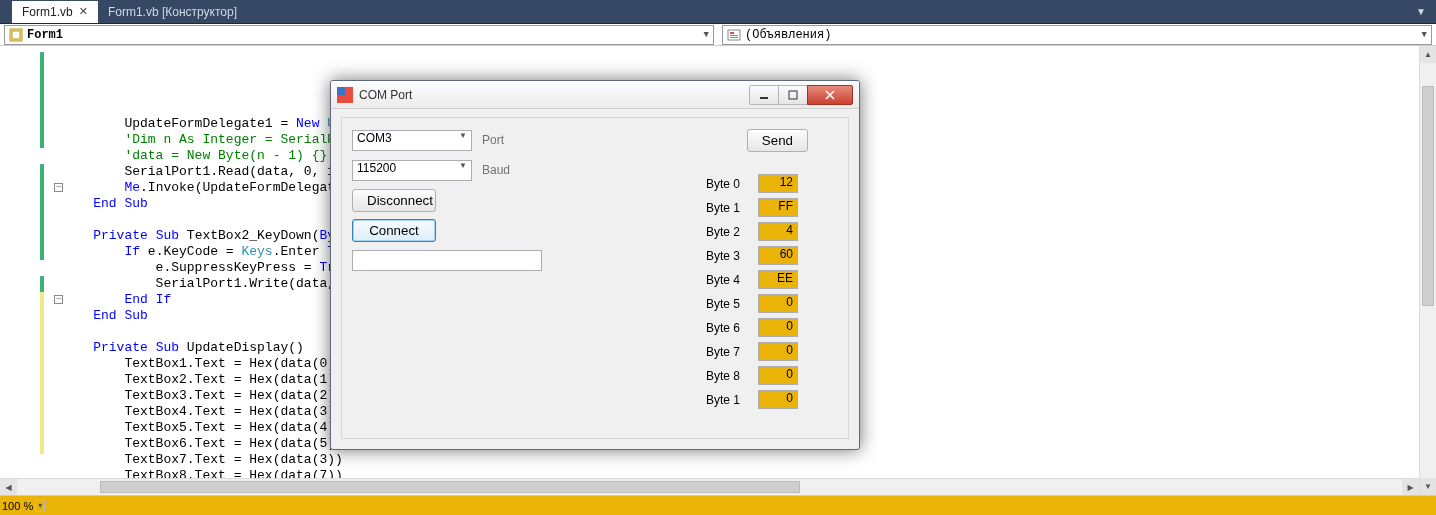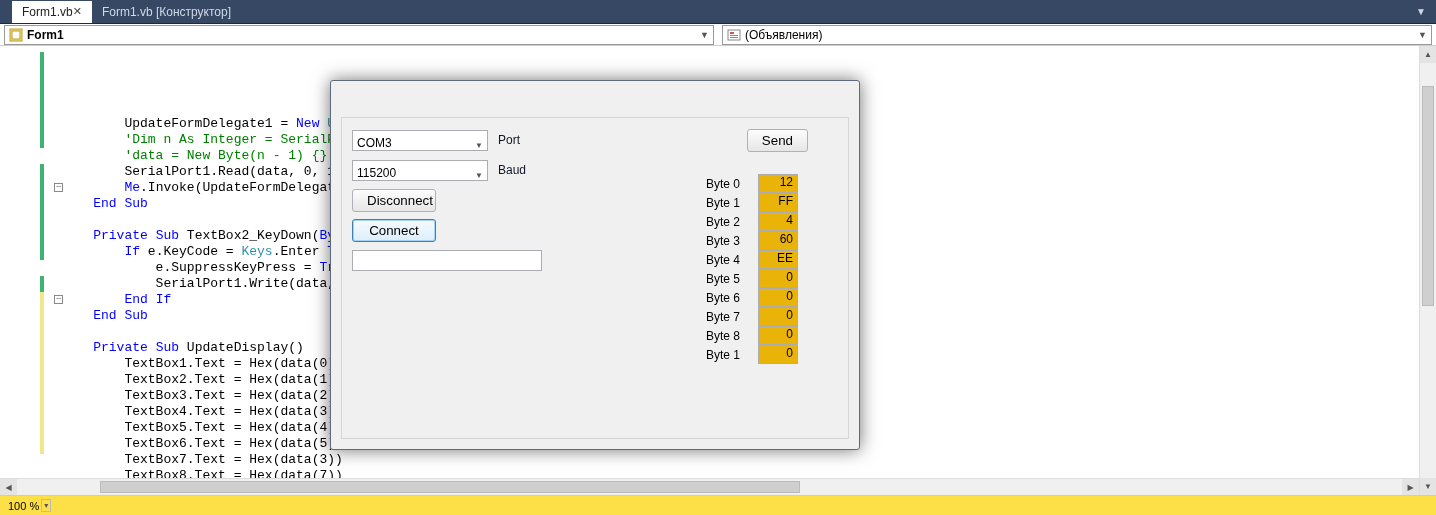"Form1.vb" .tab { gap: none -> 6px }
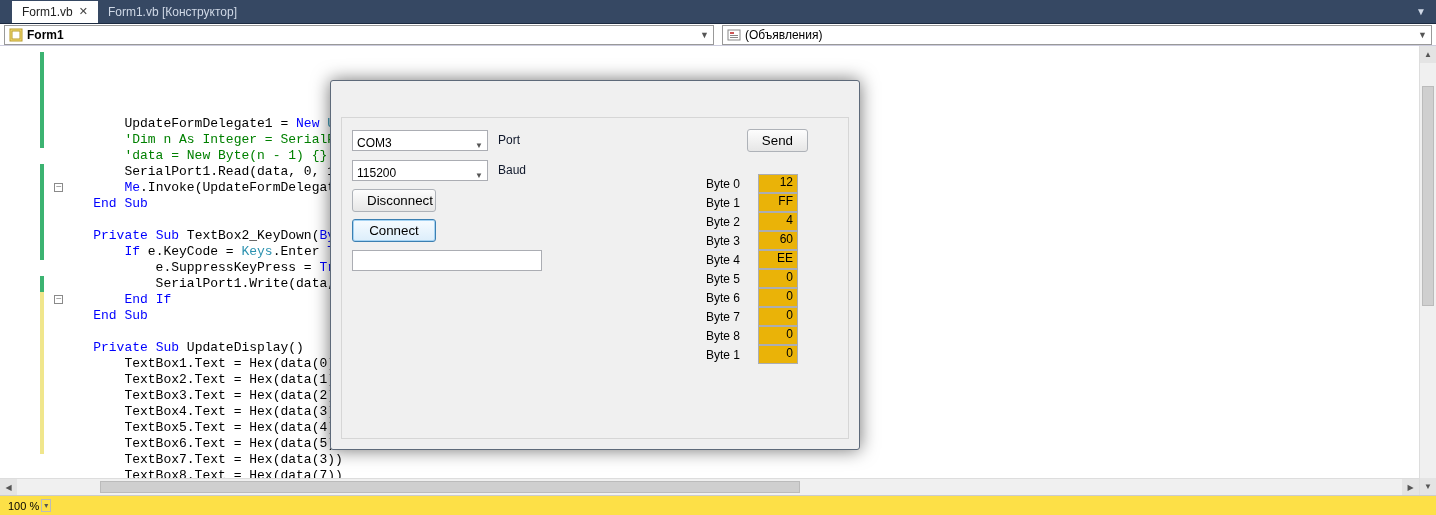"Form1" .nav-bar { font-family: none -> Liberation Mono, monospace }
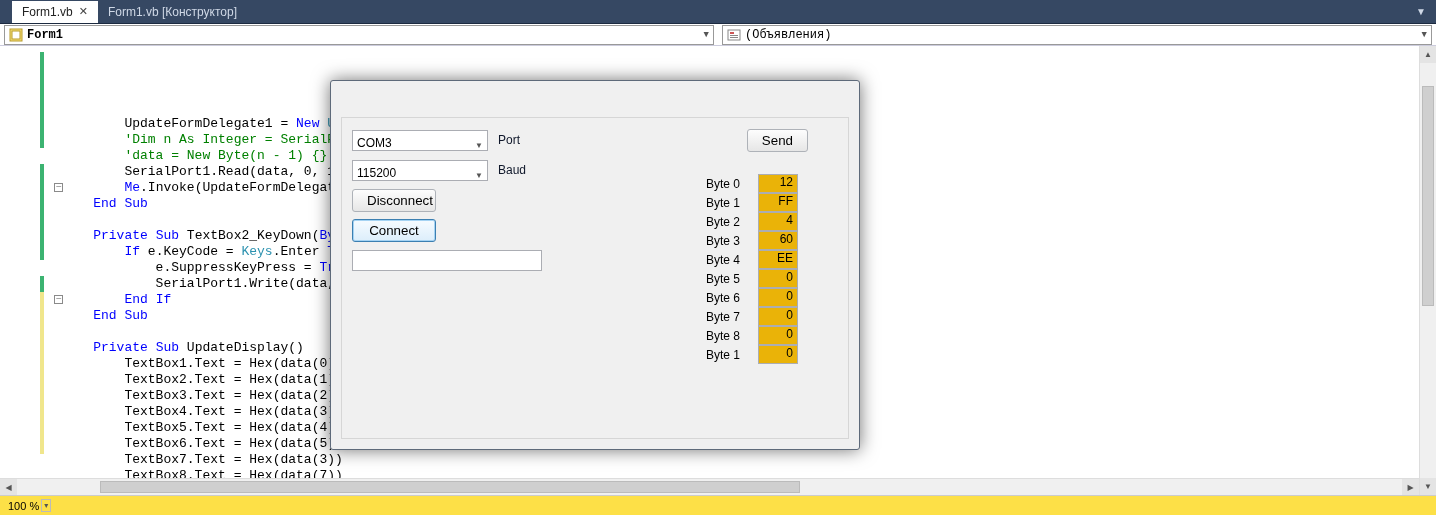"COM Port" div.titlebar { html: none -> <div> <span></span> <span>COM Port</span> <div> <div> <svg> <rect></rect> </svg> </div> <div> <svg> <rect></rect> </svg> </div> <div> <svg> <path></path> </svg> </div> </div> </div> }
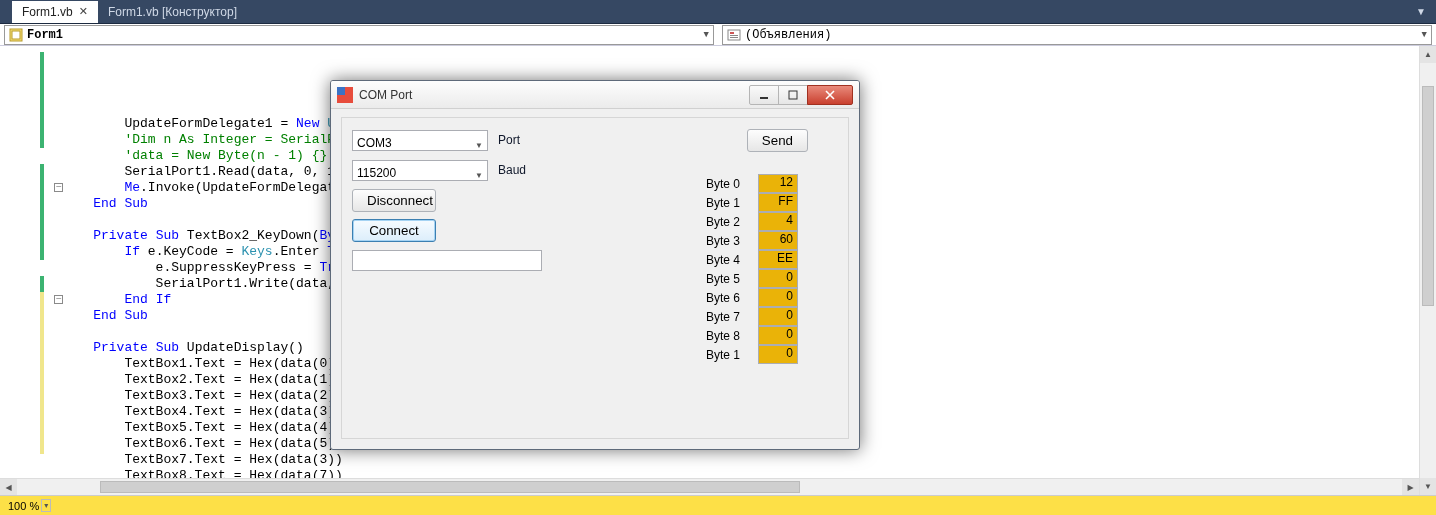"COM3" .wf-combo { align-items: flex-end -> flex-start; width: 136px -> 120px }
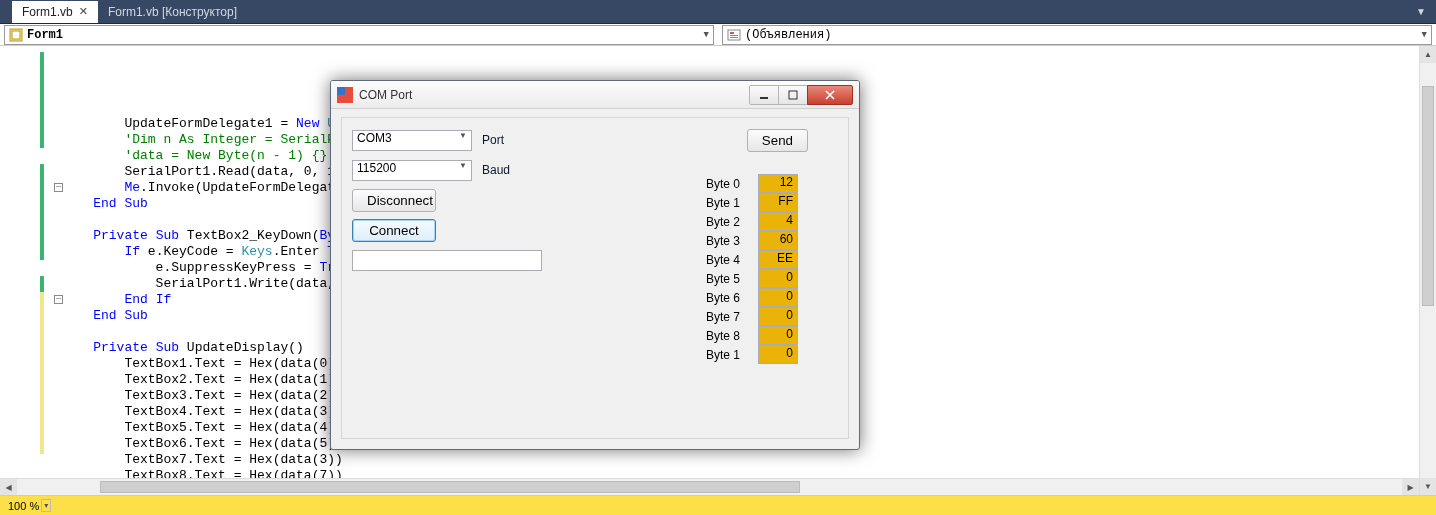"Port" .wf-label { color: #0f172a -> #737373 }
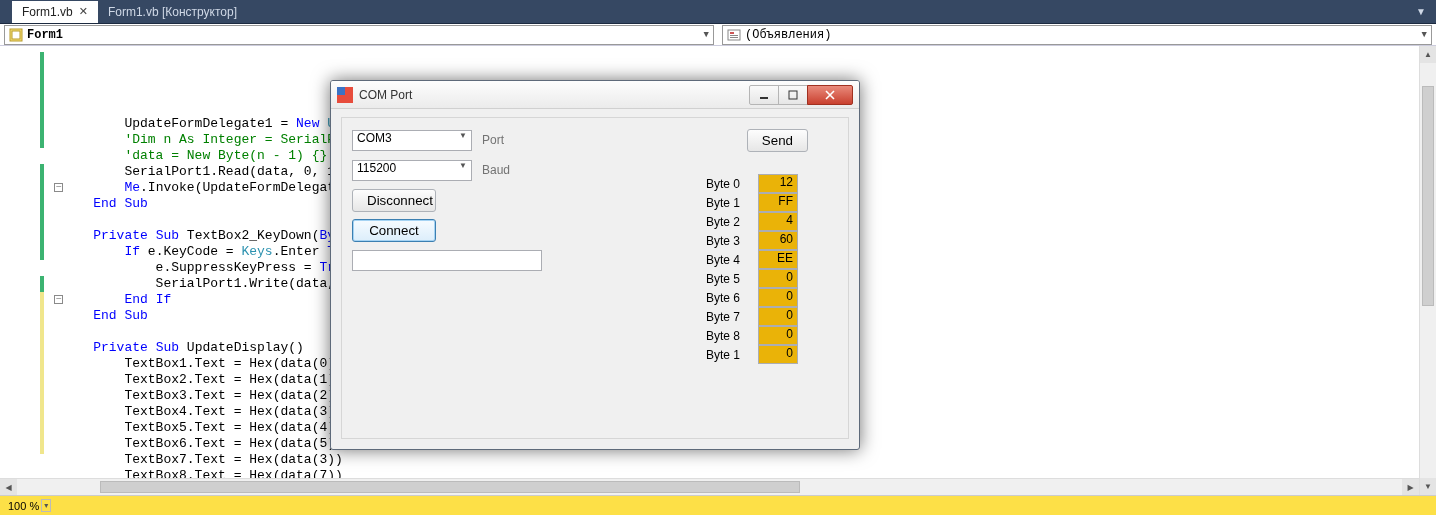"Byte 0" .byte-col { gap: none -> 5px }
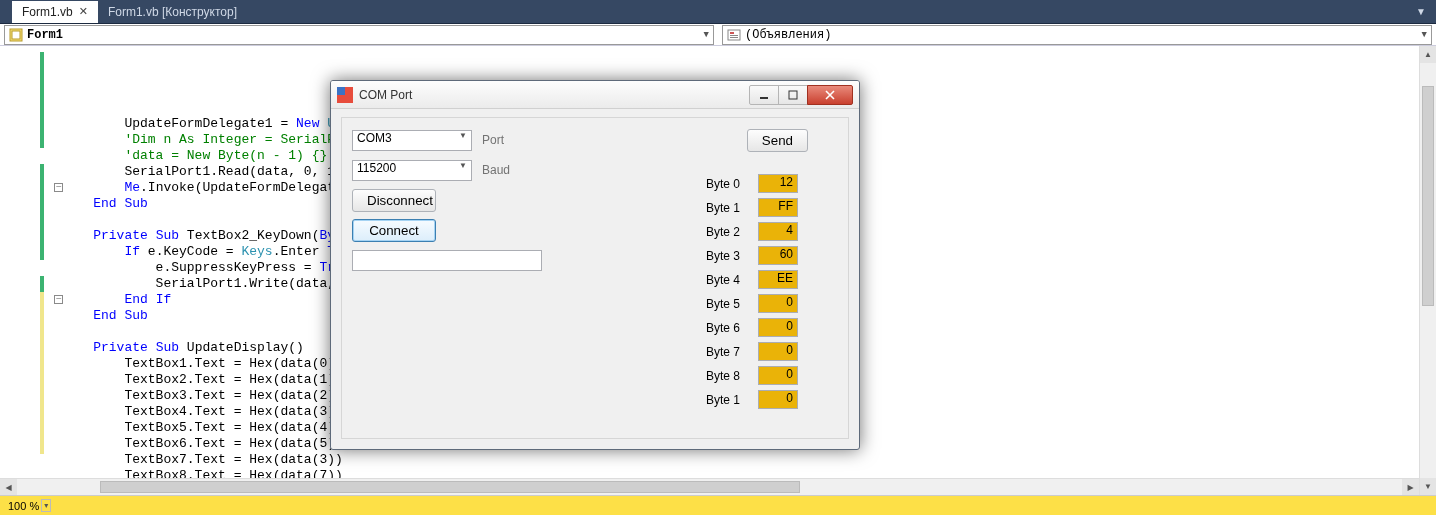"100 %" .status-bar { background: #fde047 -> #eab308; padding: 0 8px -> 0 2px }
